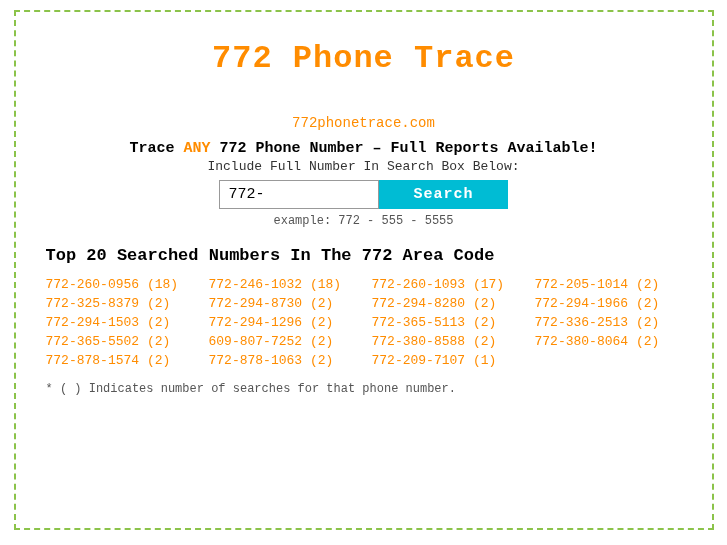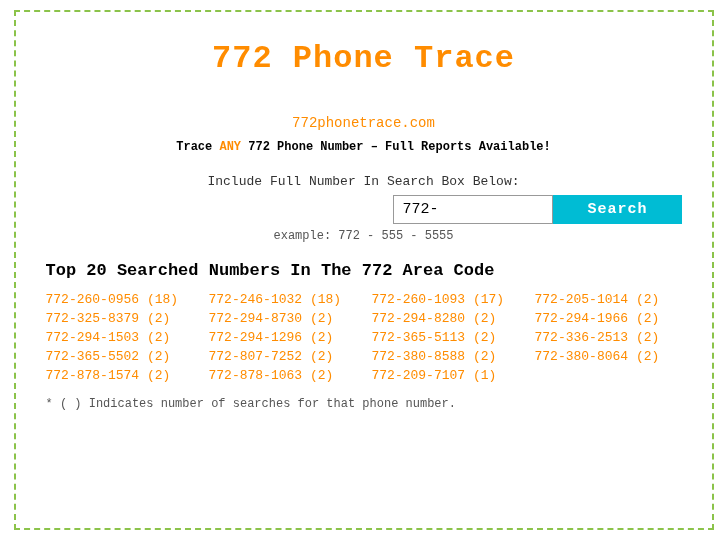"Trace ANY 772 Phone Number" .tagline { font-size: 12px -> 15px; margin-bottom: 20px -> 2px }
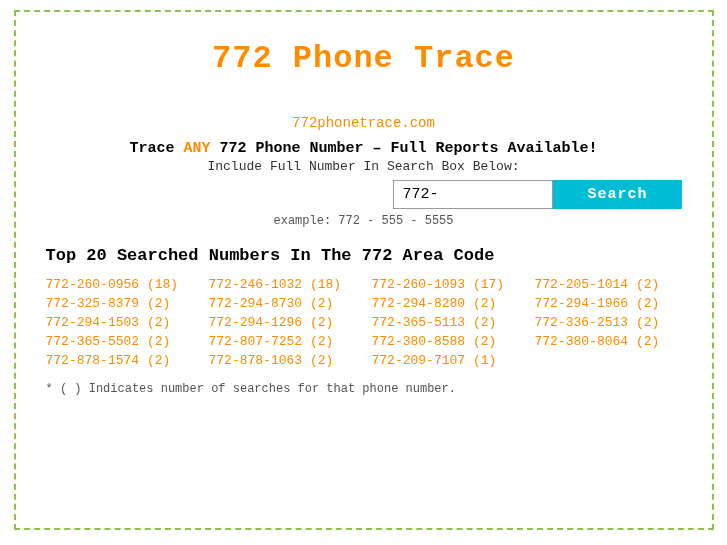"772-" .search-row { justify-content: flex-end -> center }
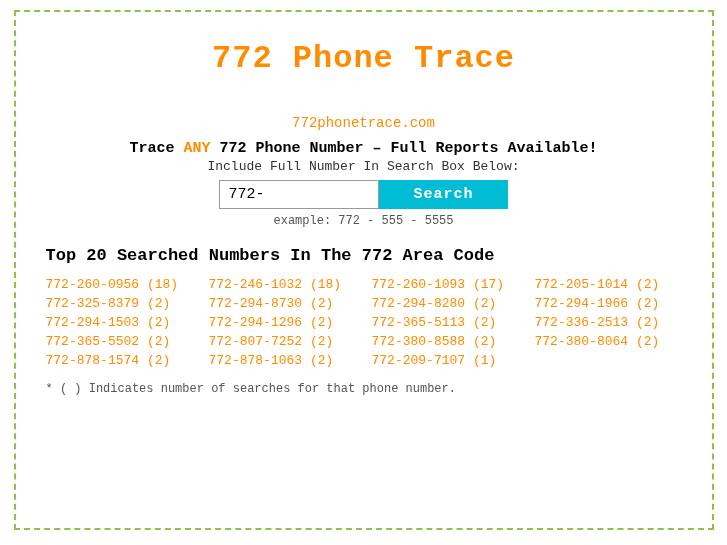"772-807-7252 (2)" a.number-link { text: 772-807-7252 -> 609-807-7252 }
